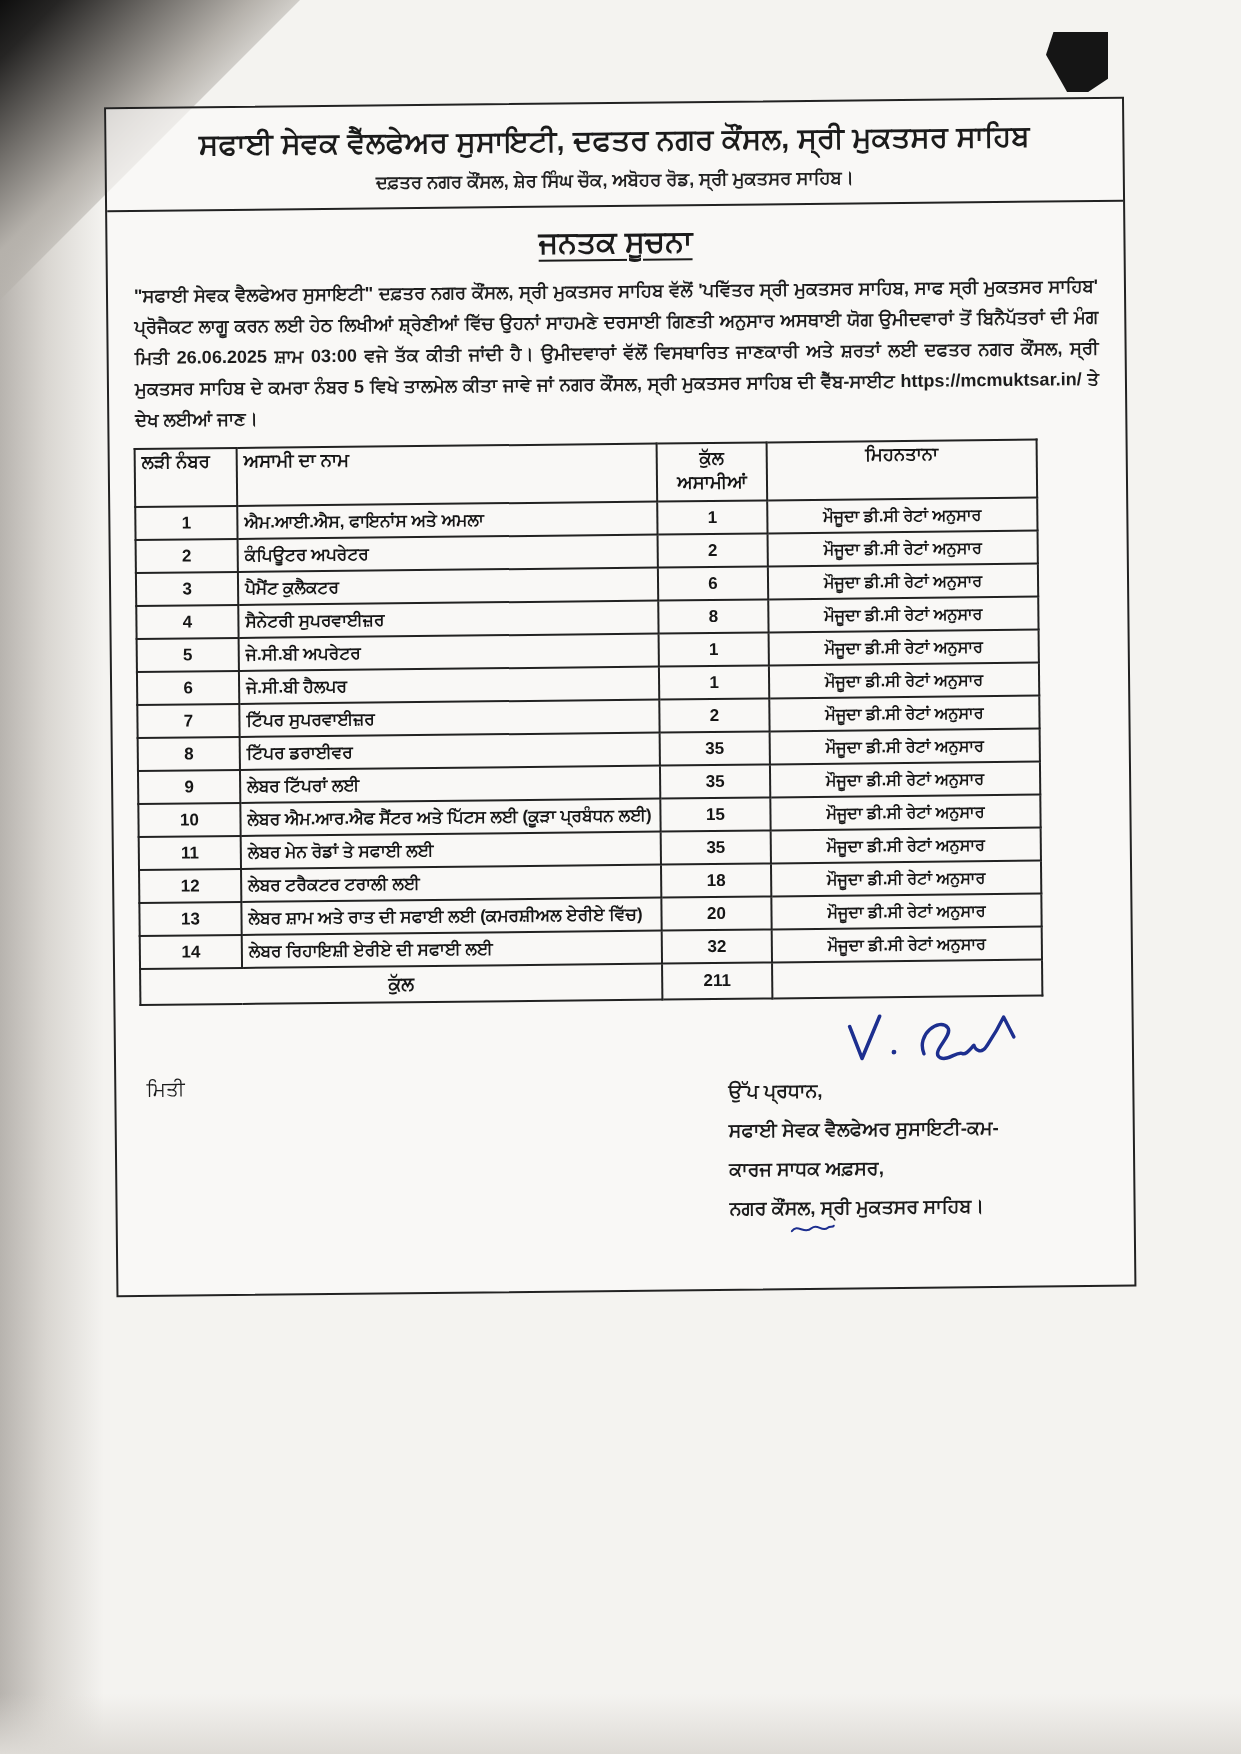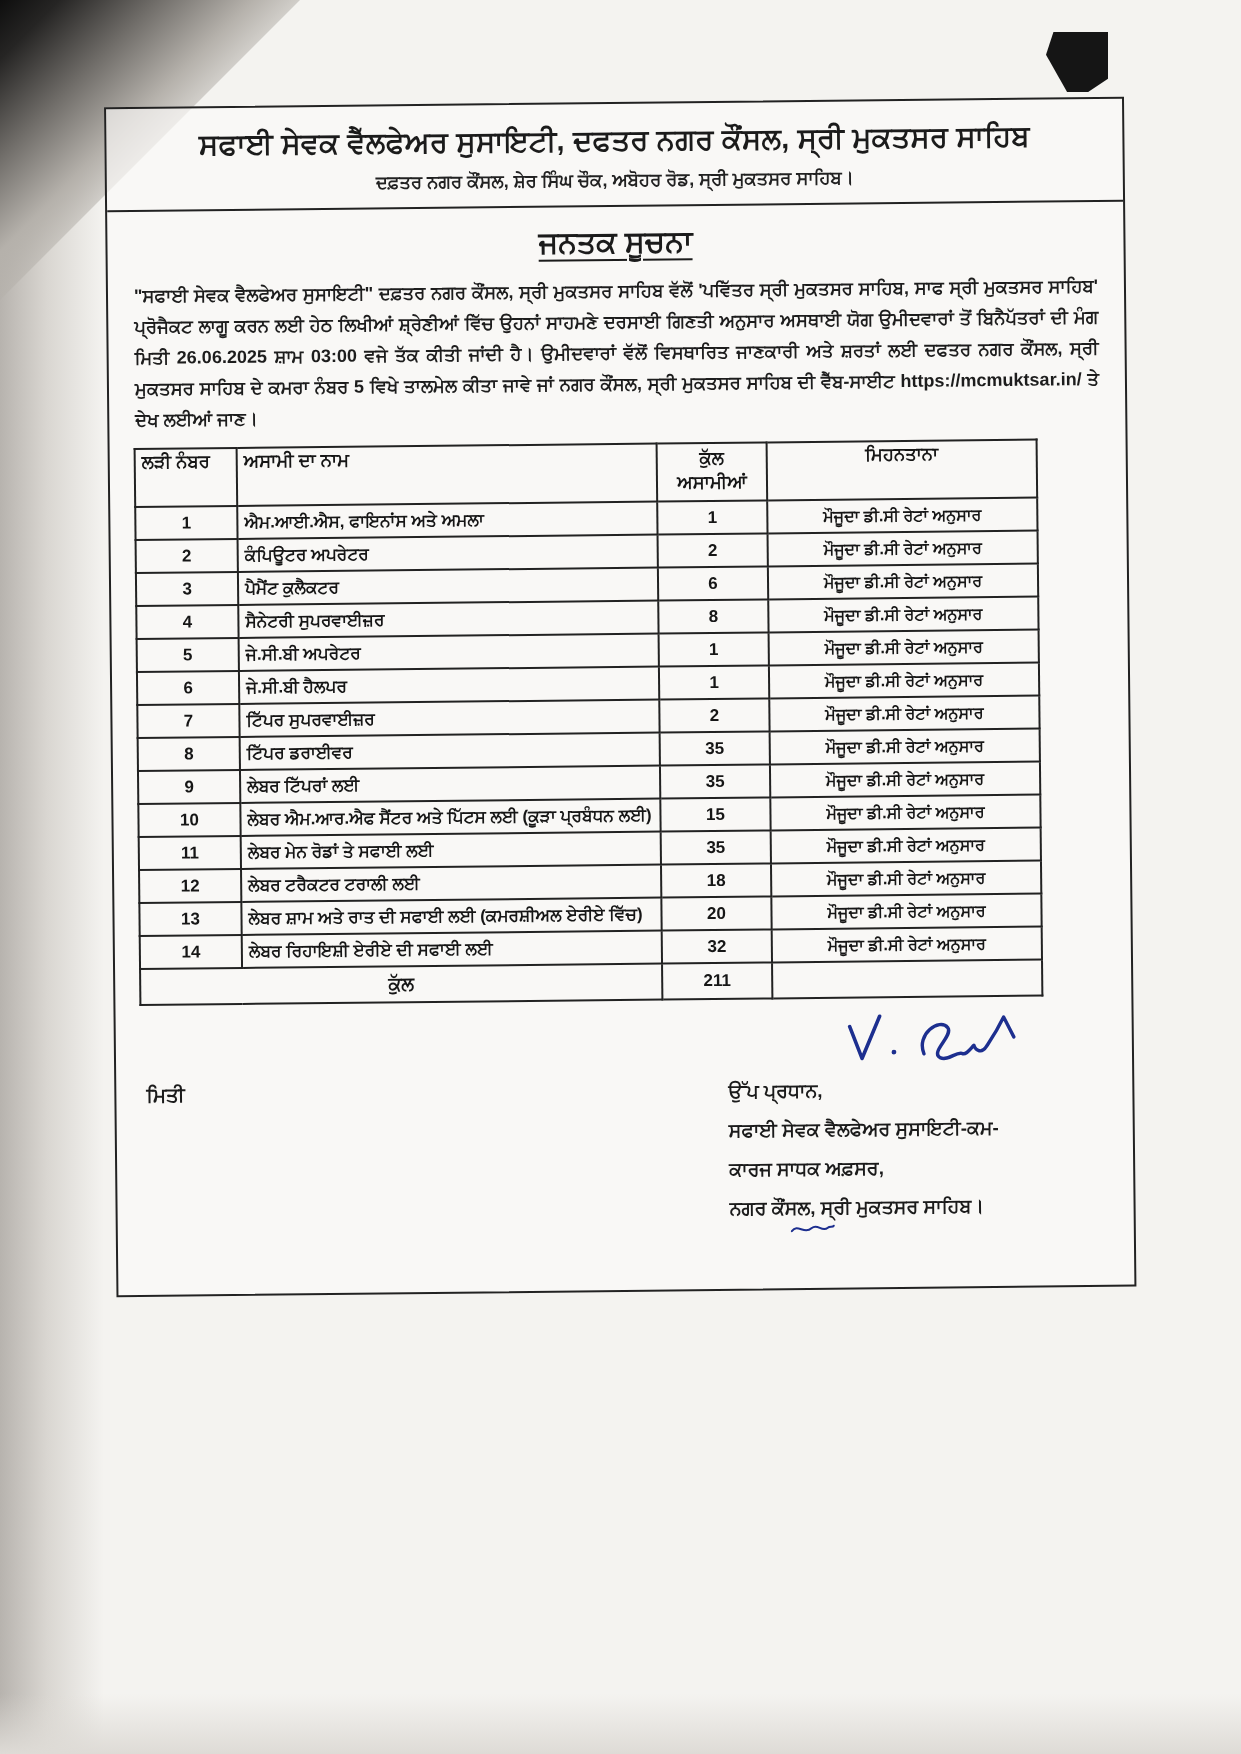"ਮਿਤੀ" .date-label { font-weight: bold -> normal; top: 68px -> 62px }
